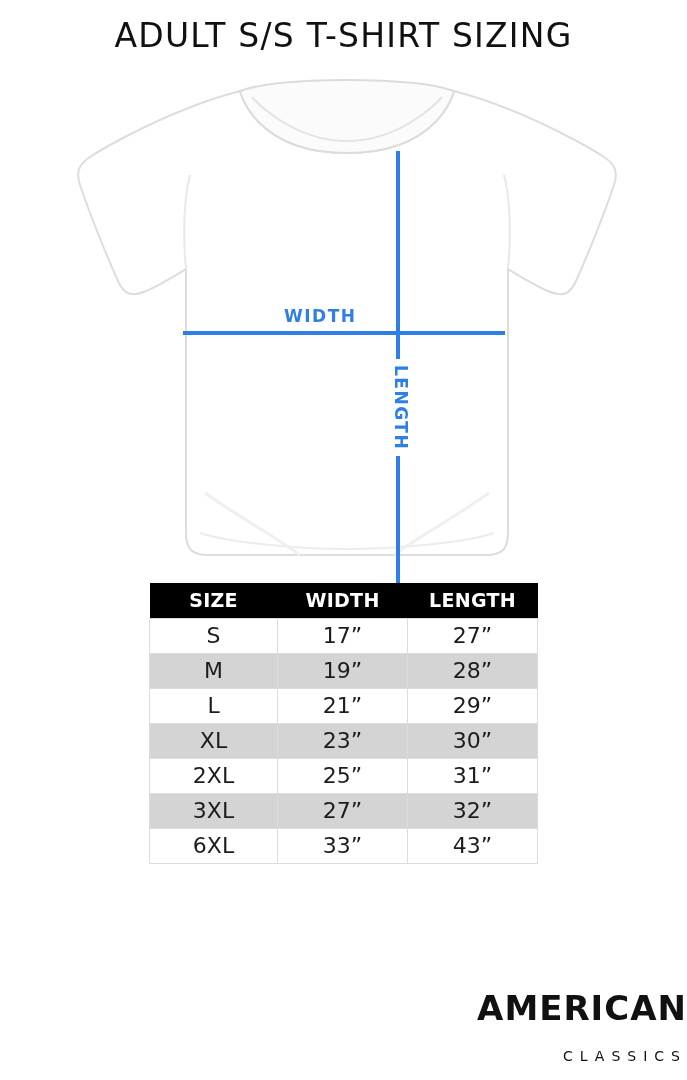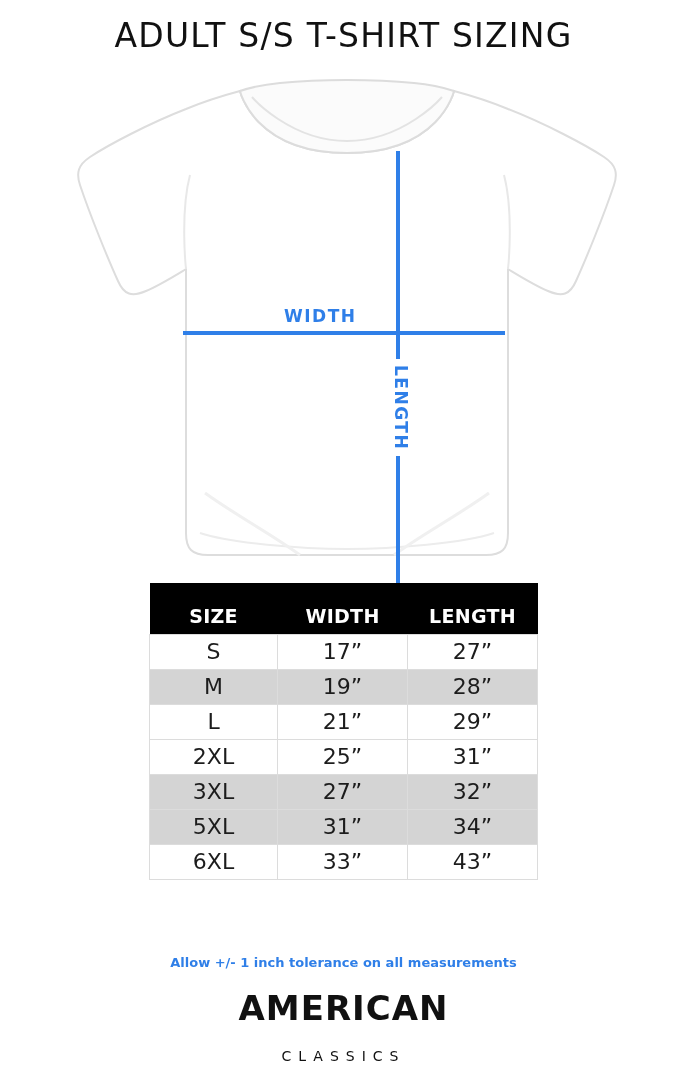"SIZE" table.size-table th { padding: 22px 0 7px 0 -> 6px 0 7px 0 }
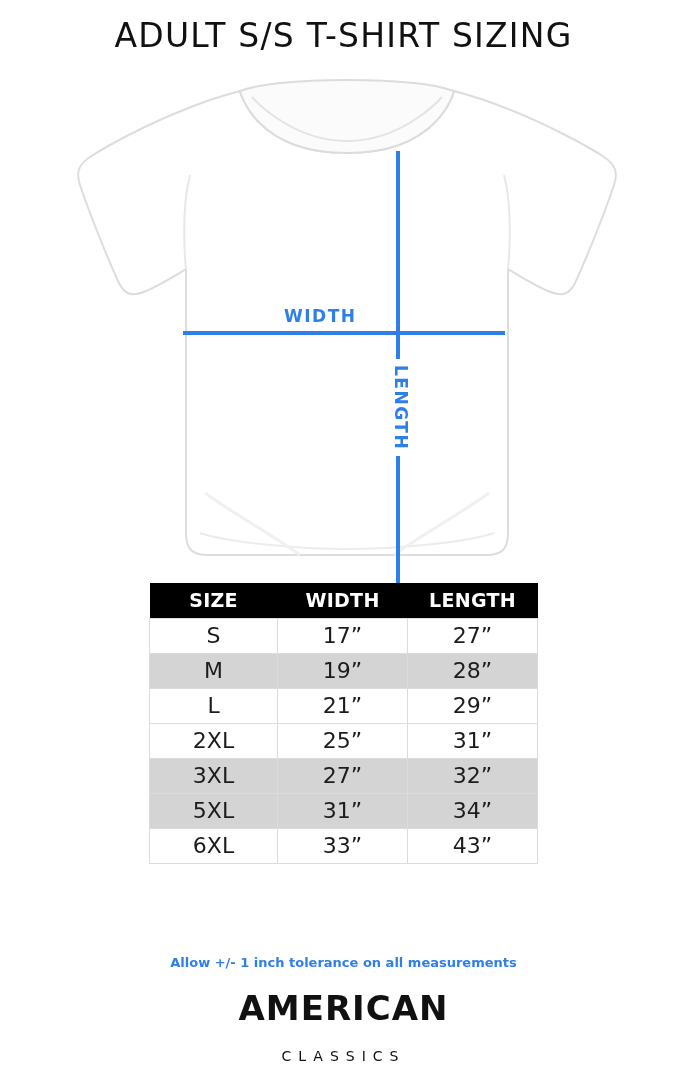"XL" tr.even { html: none -> <tr> <td>XL</td> <td>23”</td> <td>30”</td> </tr> }
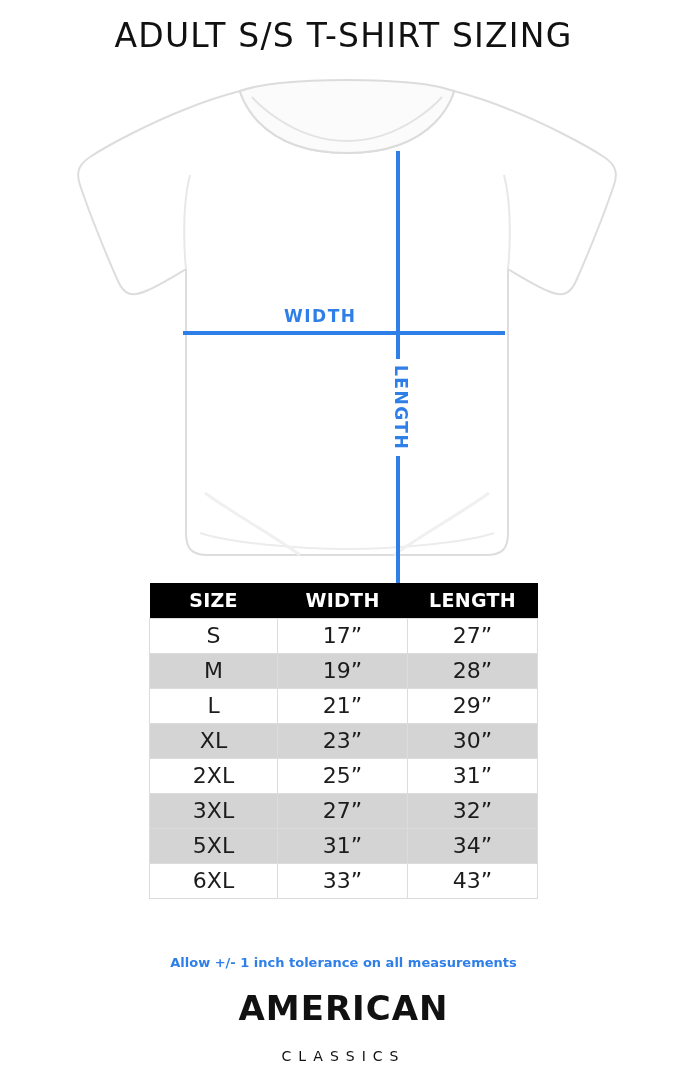"5XL" tr.even { html: <tr> <td>5XL</td> <td>31”</td> <td>34”</td> </tr> -> none }
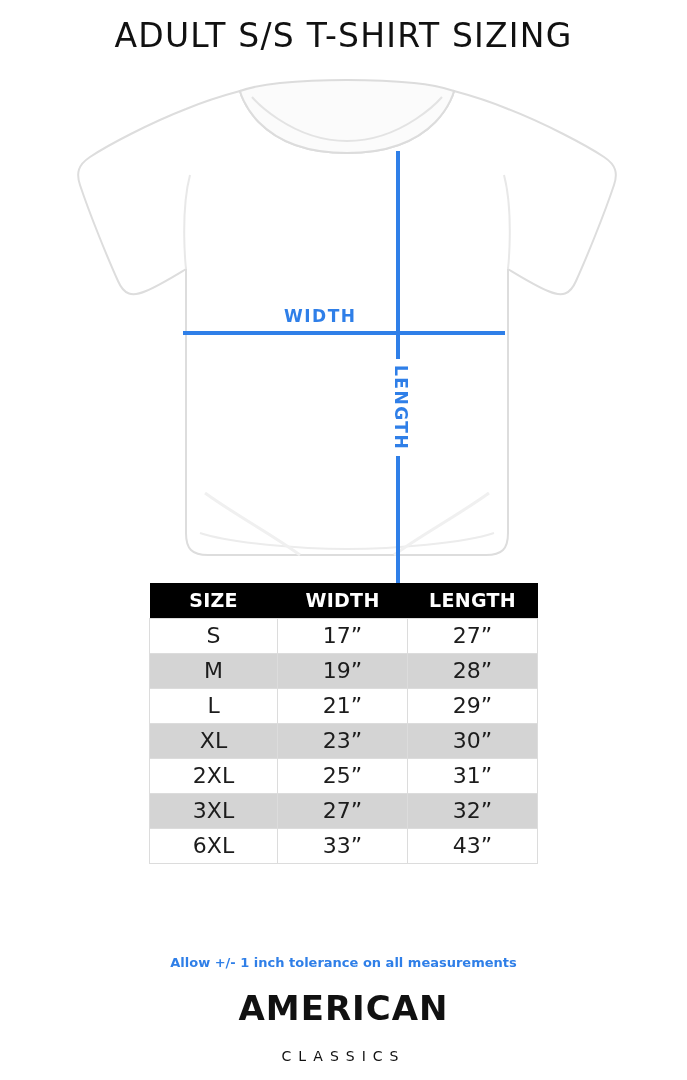"Allow +/- 1 inch tolerance" div.tolerance { html: <div>Allow +/- 1 inch tolerance on all measurements</div> -> none }
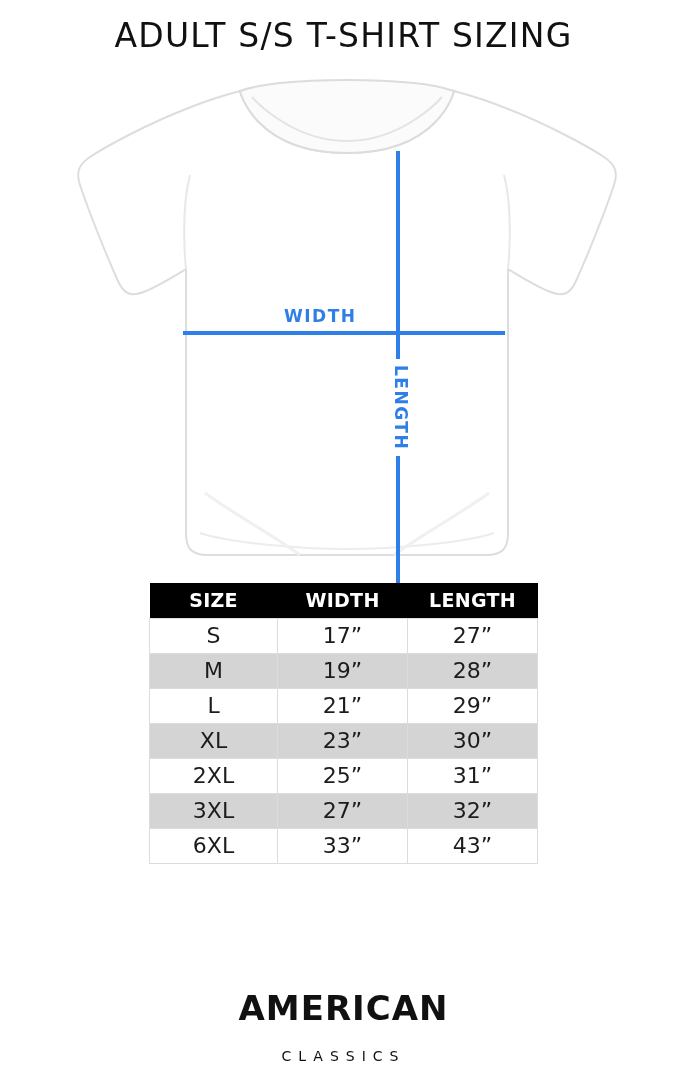"AMERICAN" .brand { text-align: center -> right }
